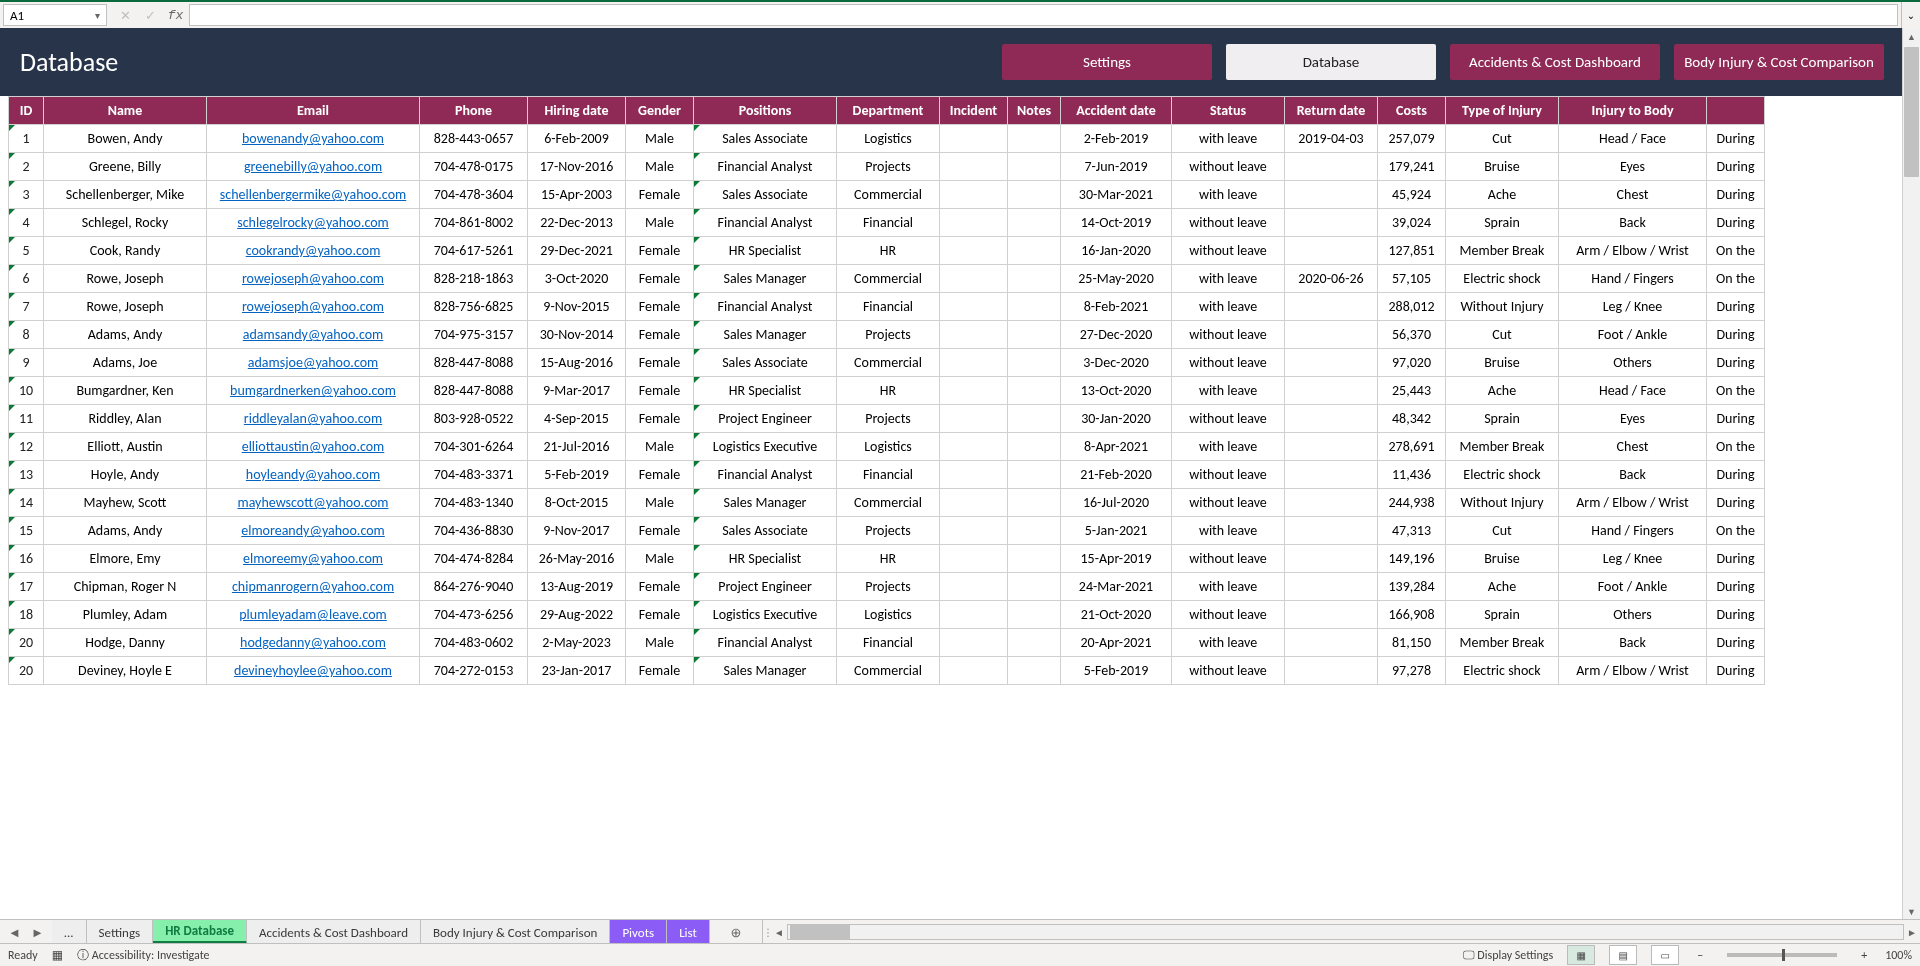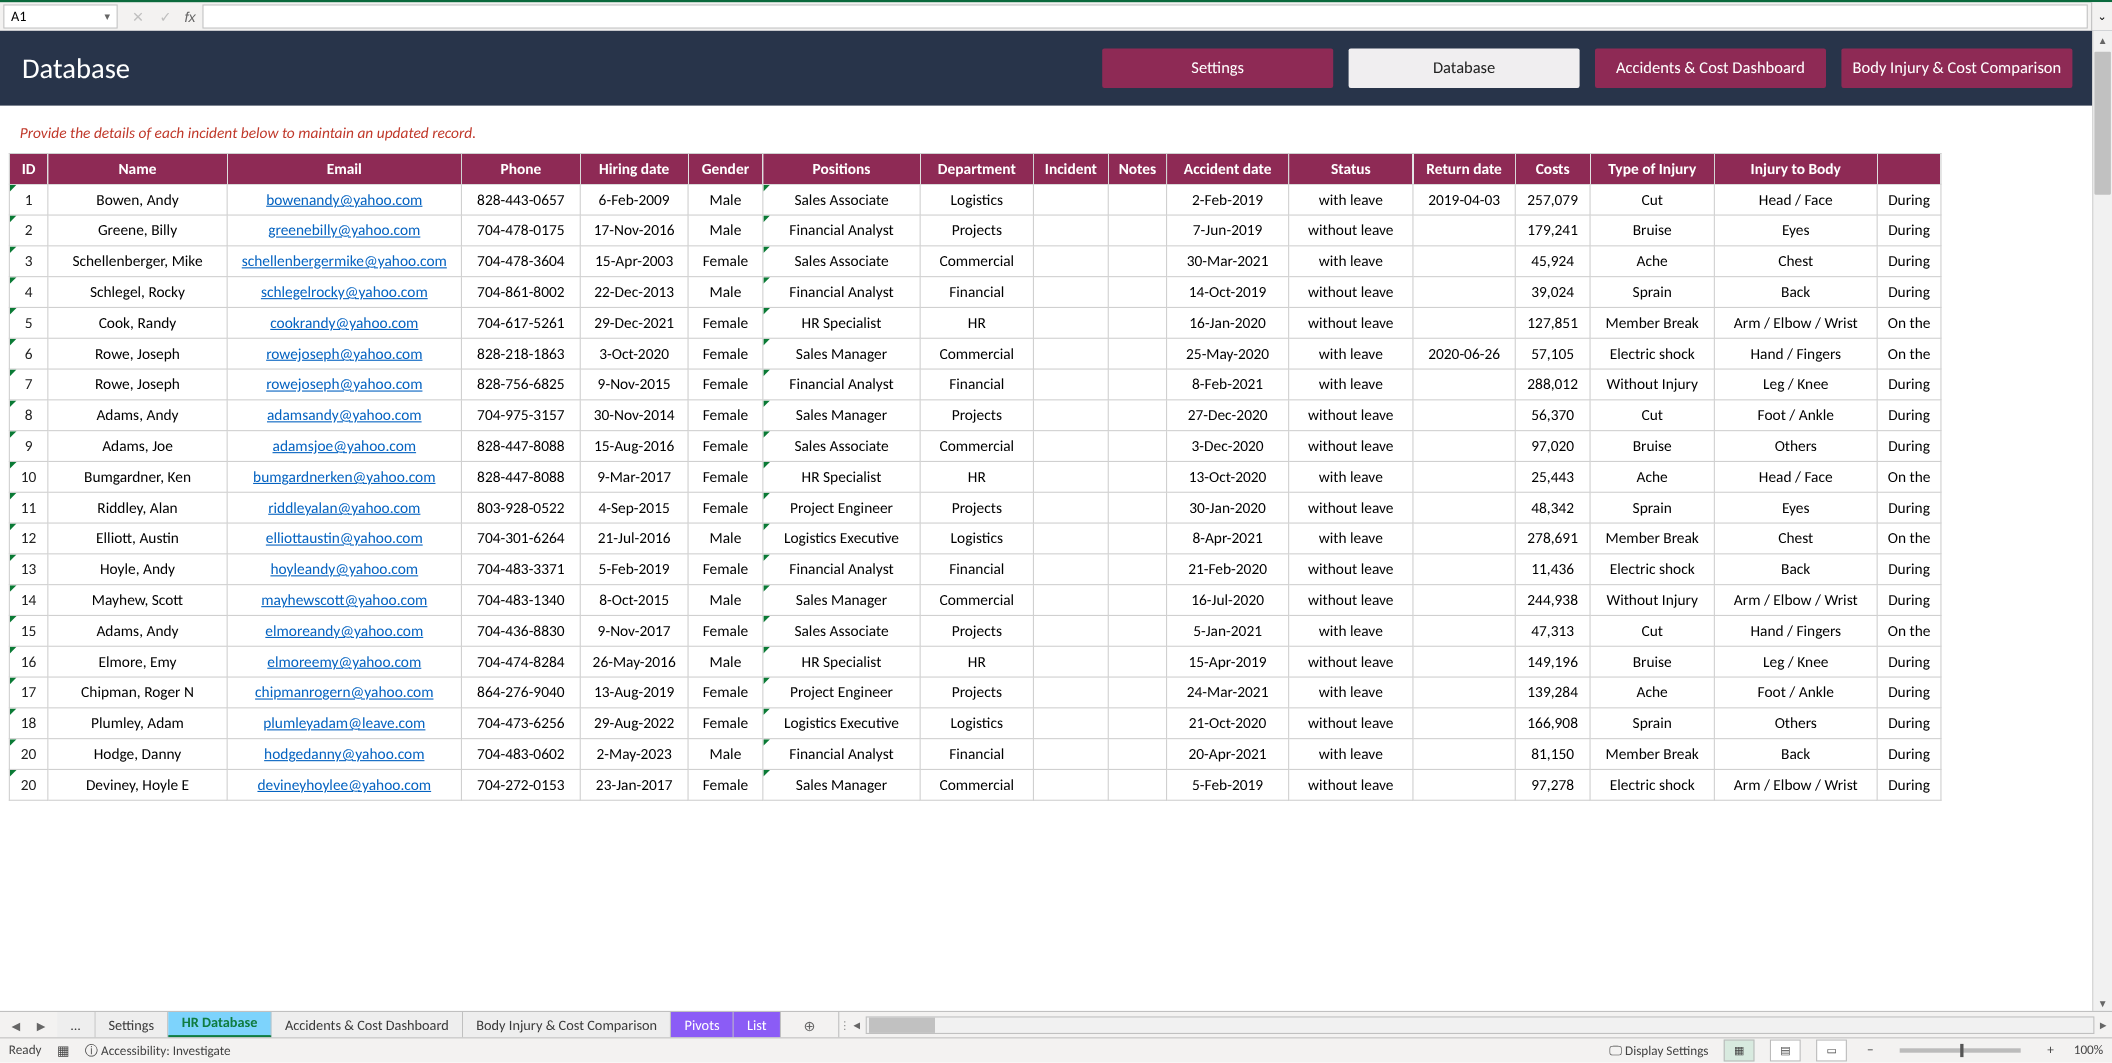"fx" .fx-label { font-family: Liberation Sans, sans-serif -> Liberation Mono, monospace }
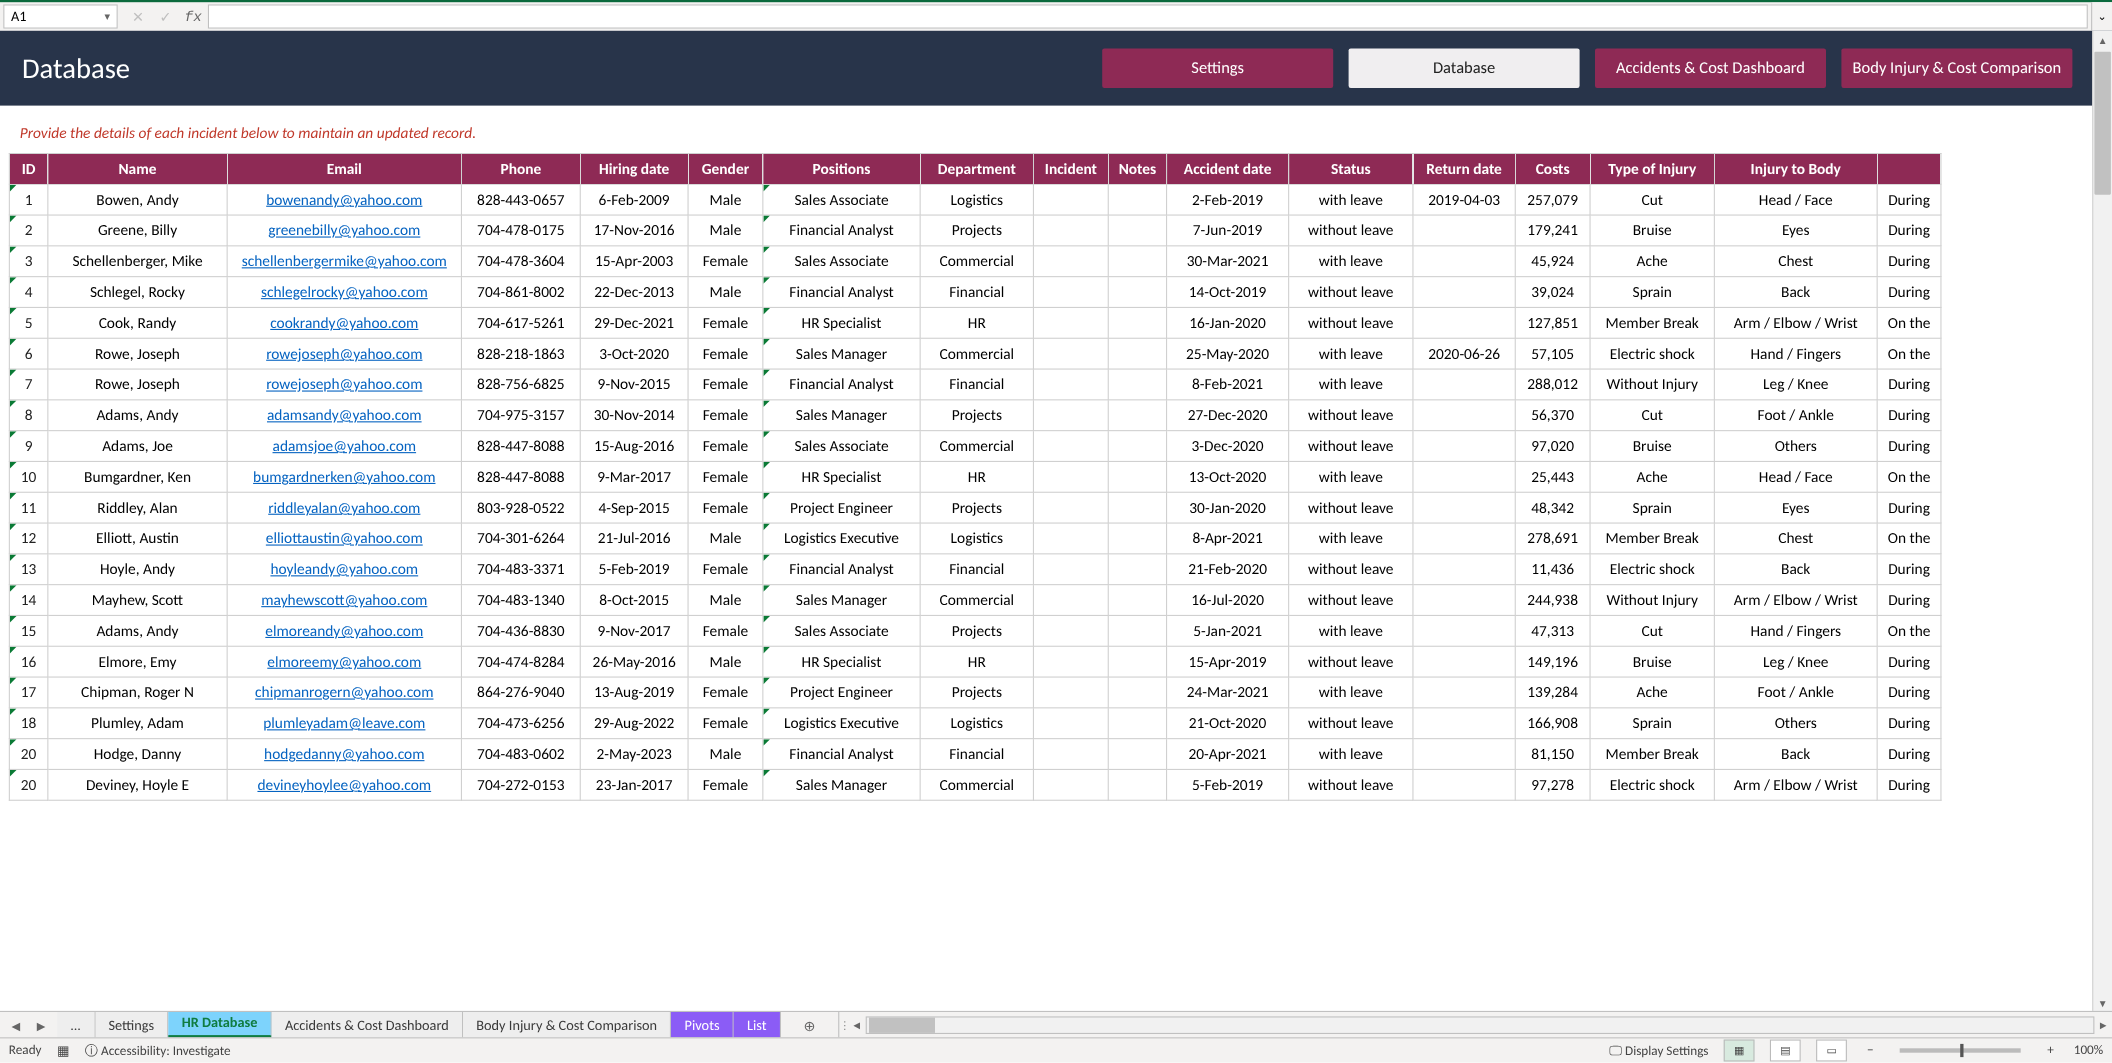"Provide the details of each" div.instruct { html: <div>Provide the details of each incident below to maintain an updated record.</div> -> none }
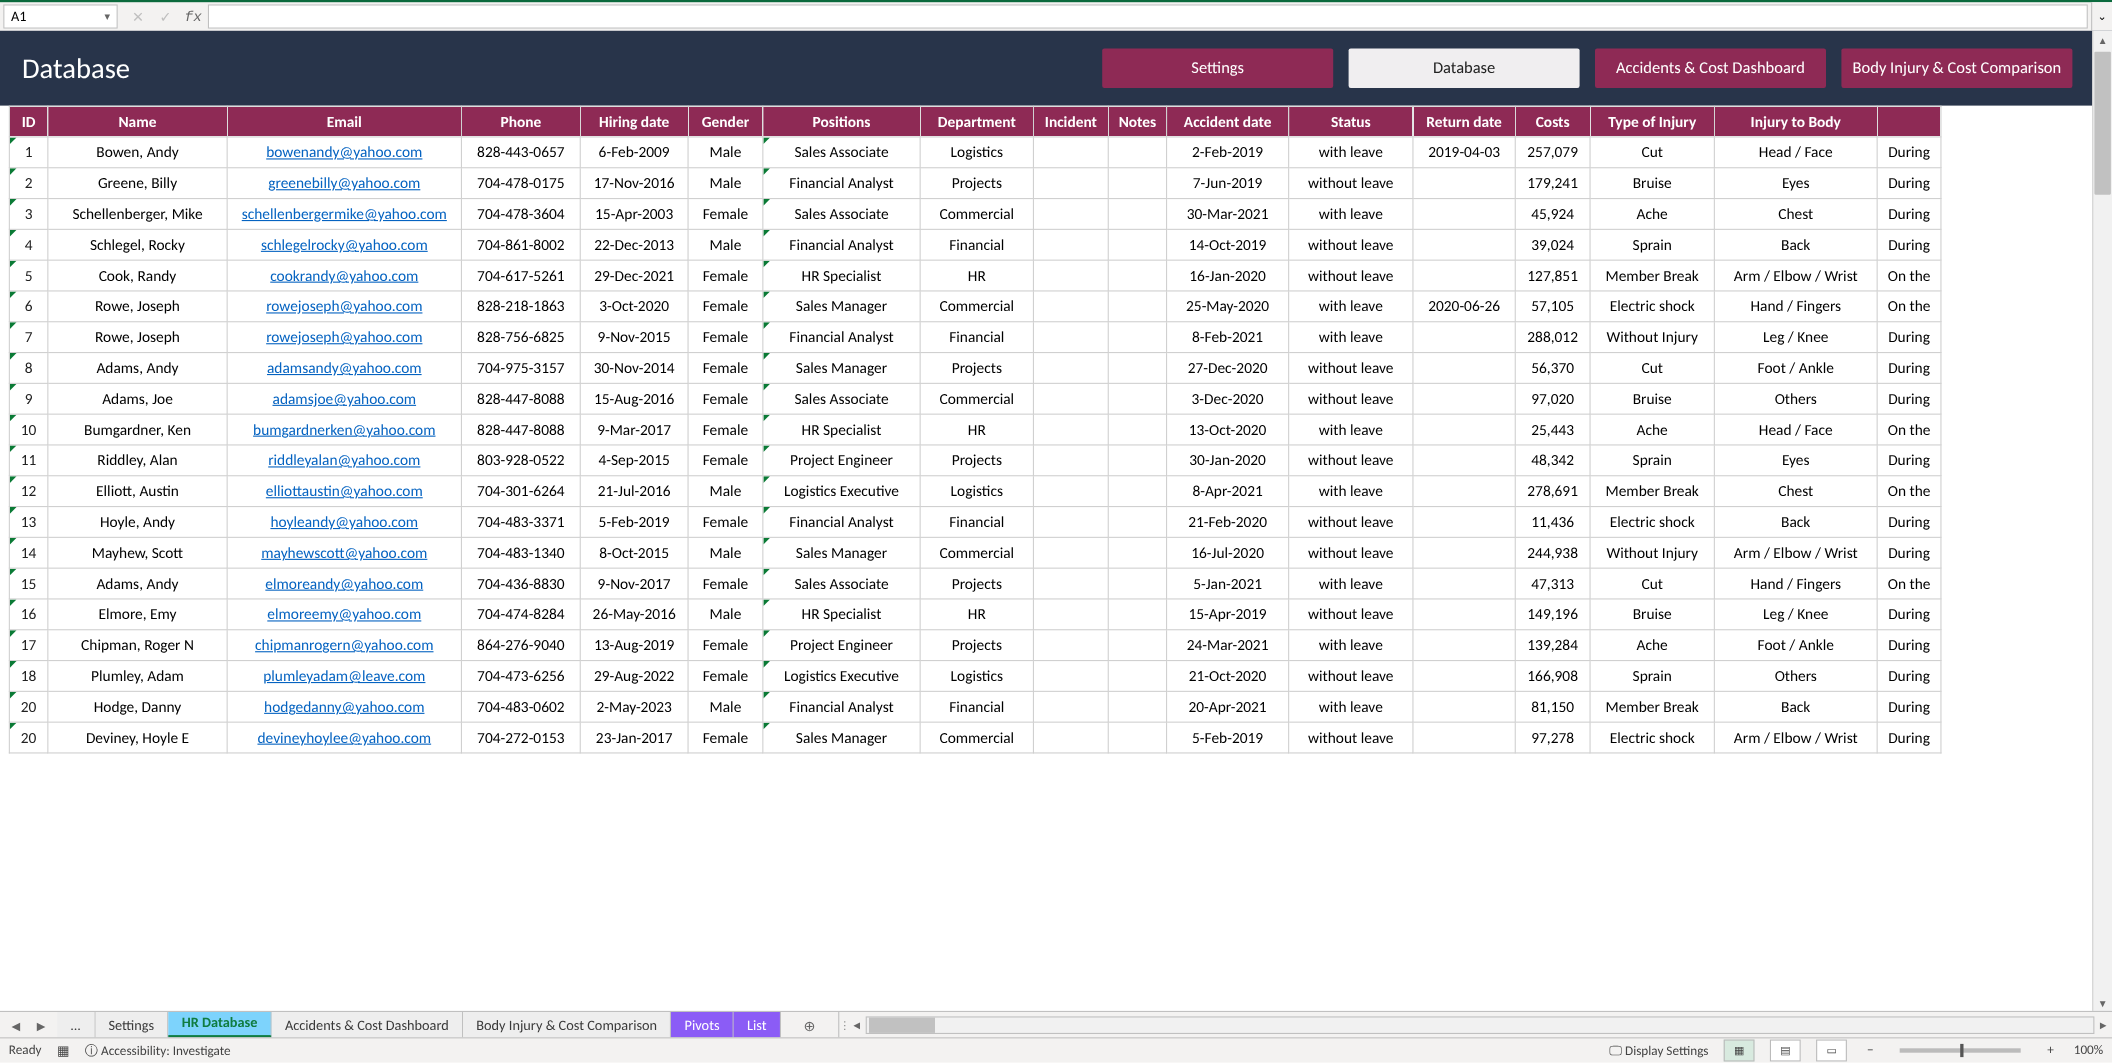"HR Database" .sheet-tab.active { background: #7dd3fc -> #86efac }
